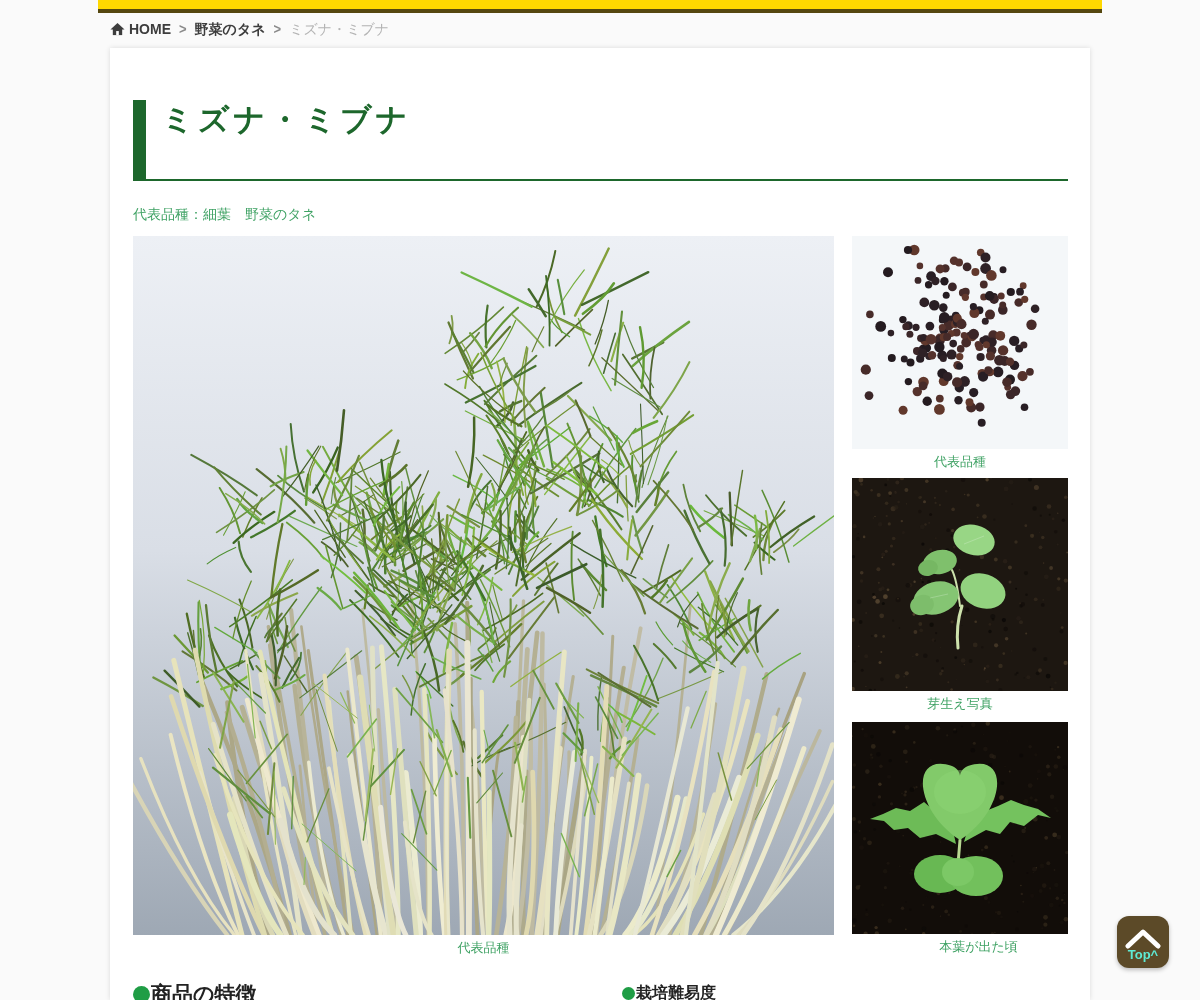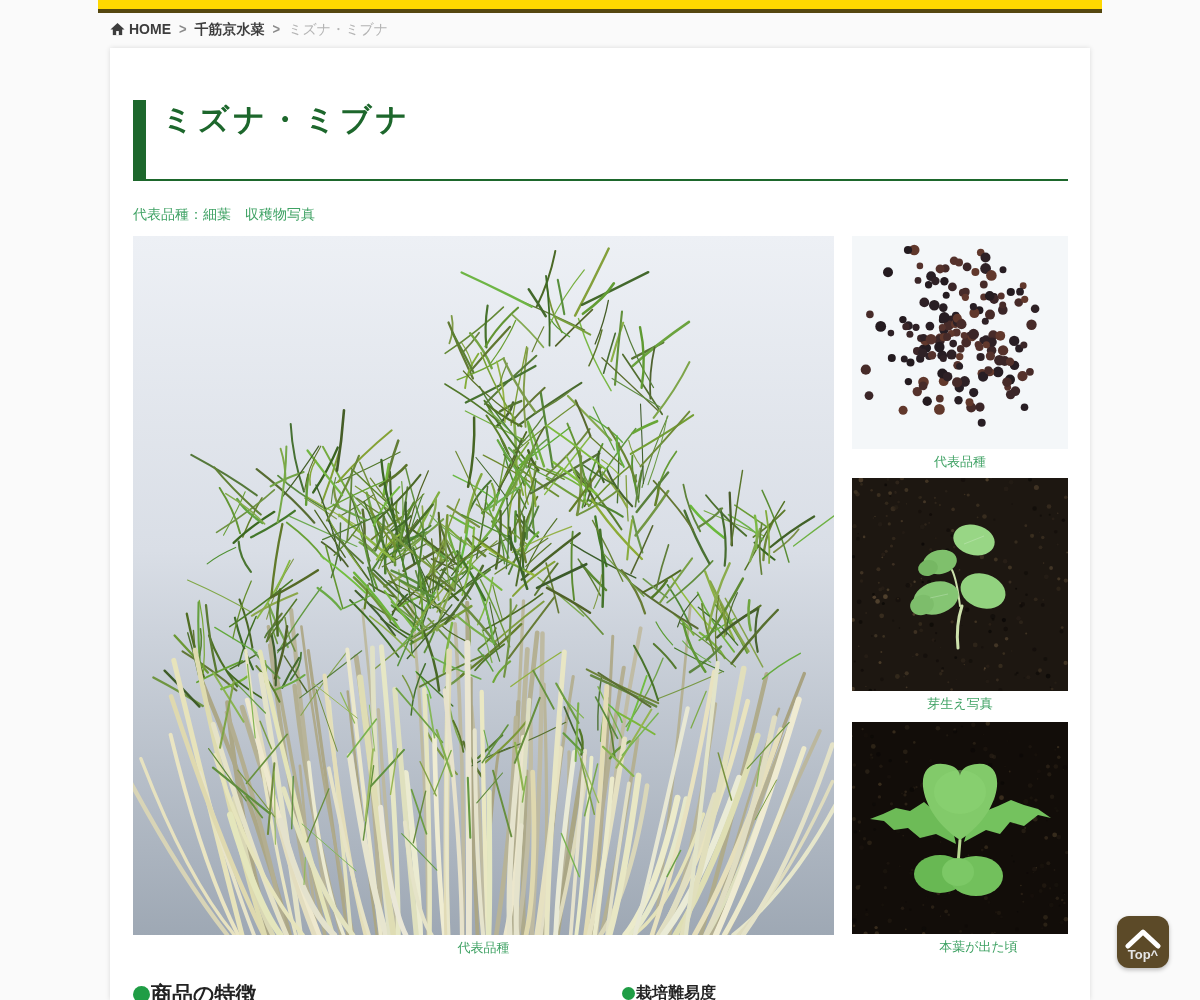"千筋京水菜" span.crumb { text: 千筋京水菜 -> 野菜のタネ }
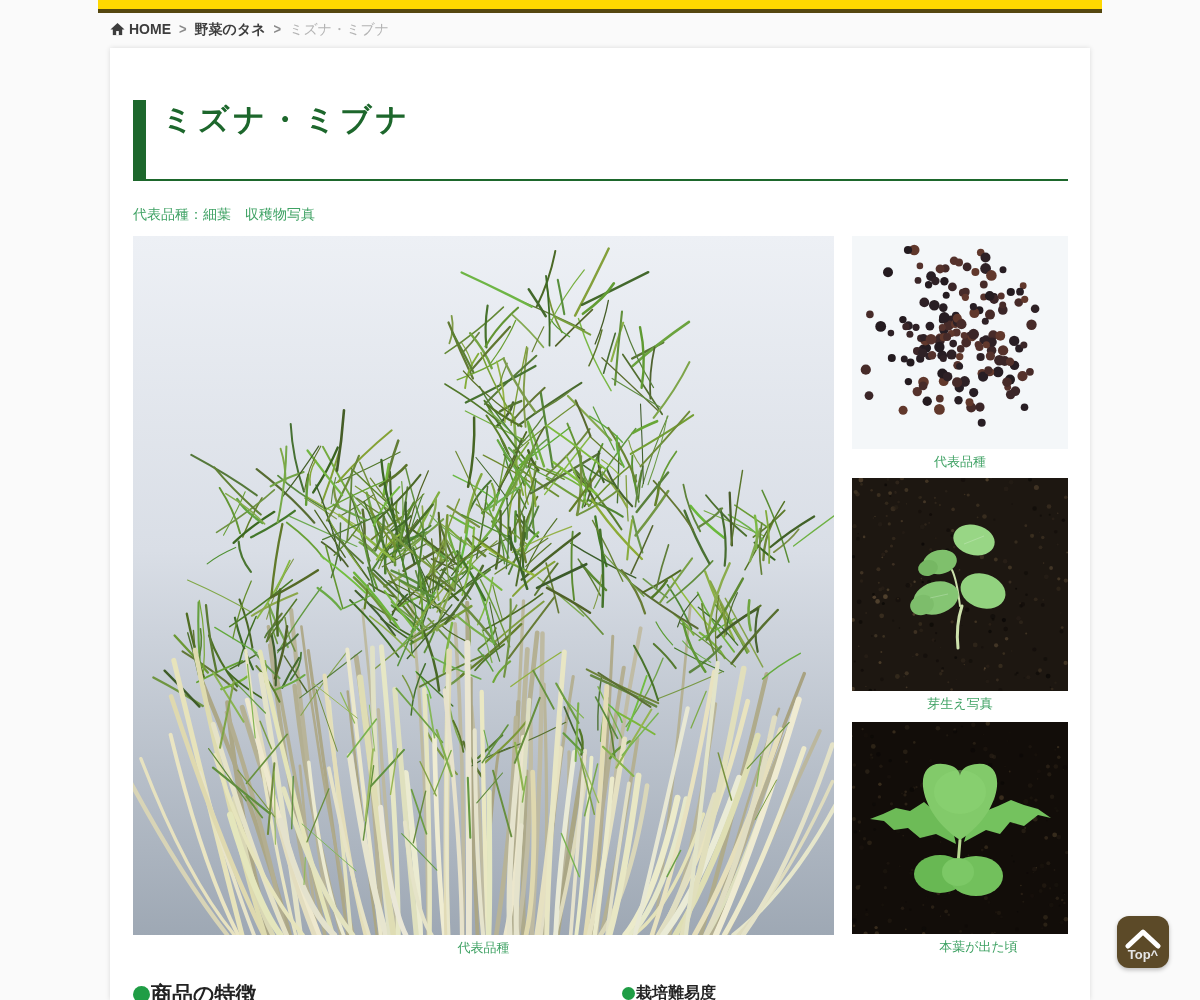"代表品種：細葉 収穫物写真" p.rep-line { text: 収穫物写真 -> 野菜のタネ }
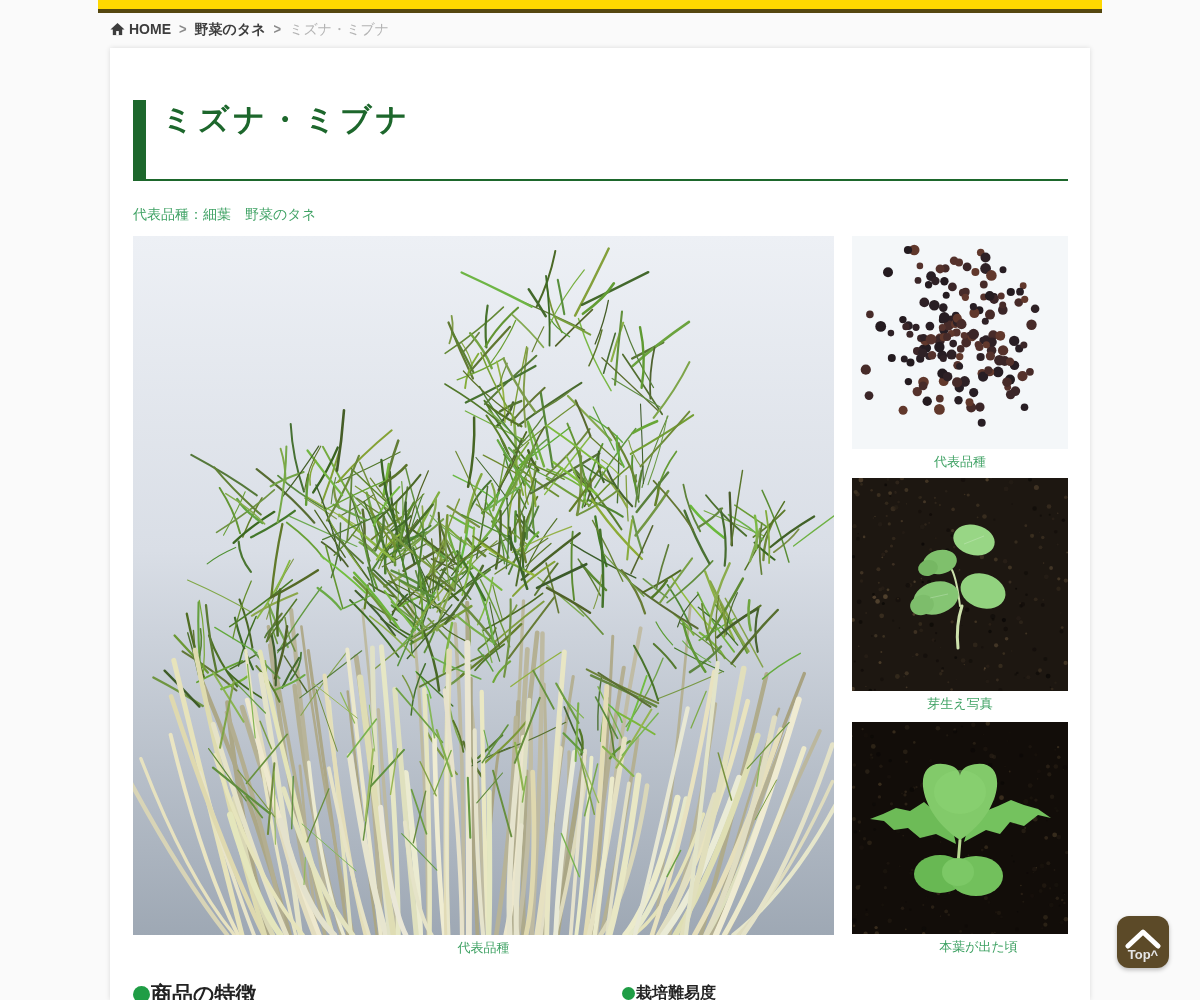"Top^" .top-btn span { color: #e5e5e5 -> #5eead4 }
